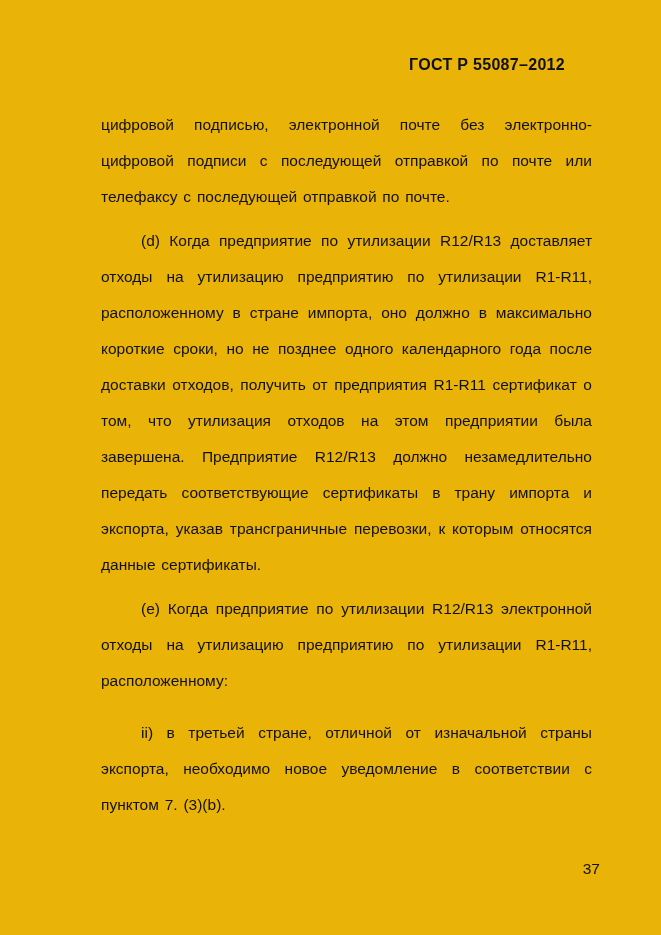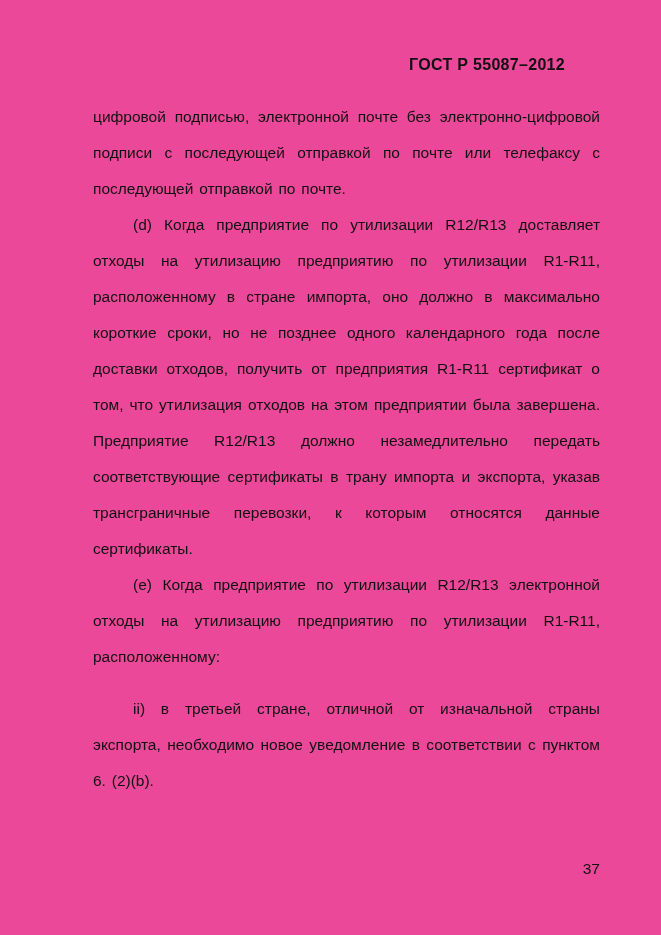"ГОСТ Р 55087–2012" .page { background: #ec4899 -> #eab308 }
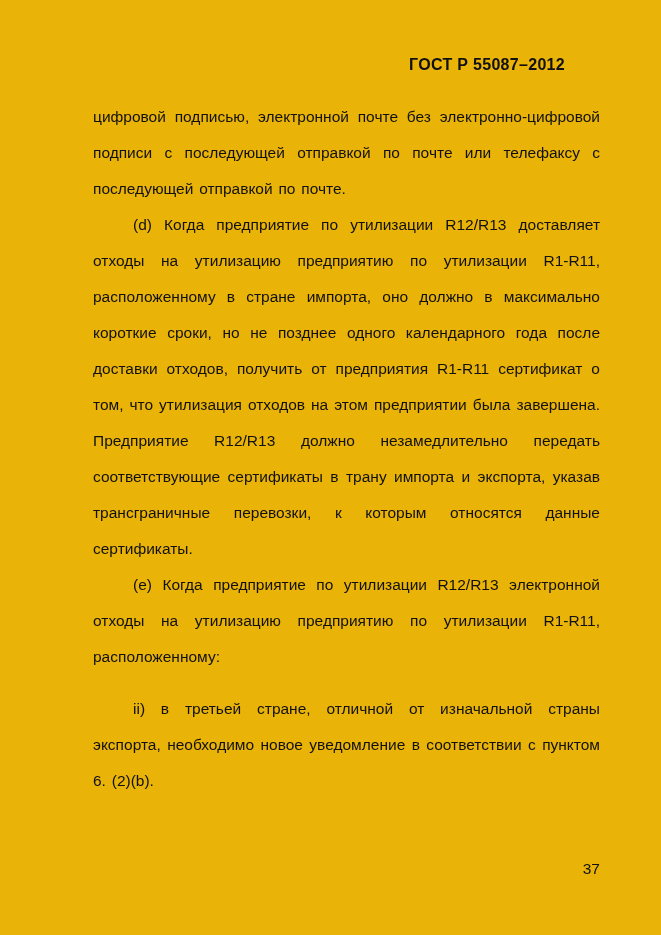"цифровой подписью, электронной почте без" .para { margin: 0 -> 8px }
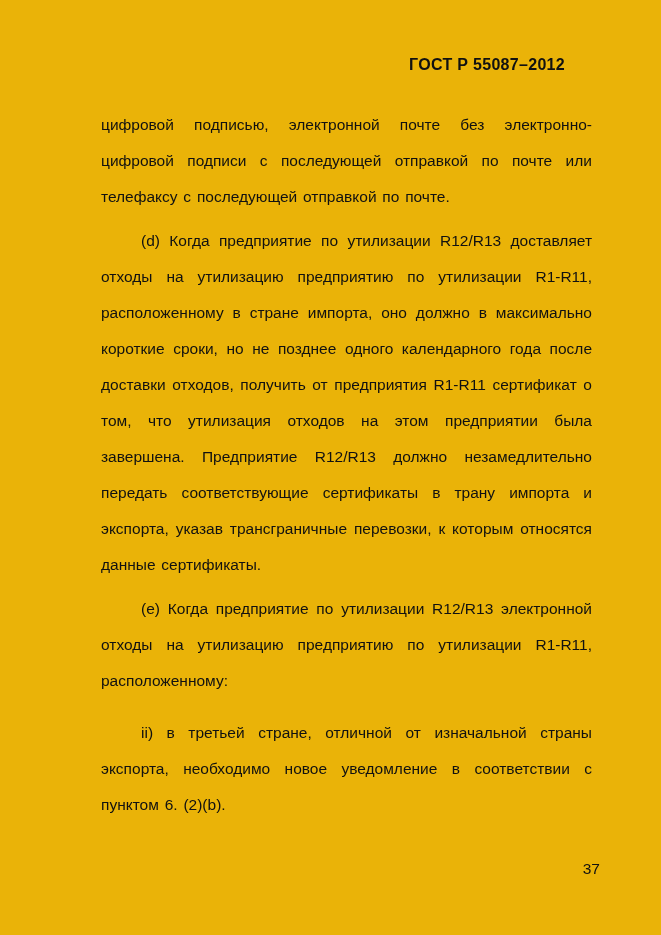"ii) в третьей стране, отличной" p.para { text: 6. (2 -> 7. (3 }
